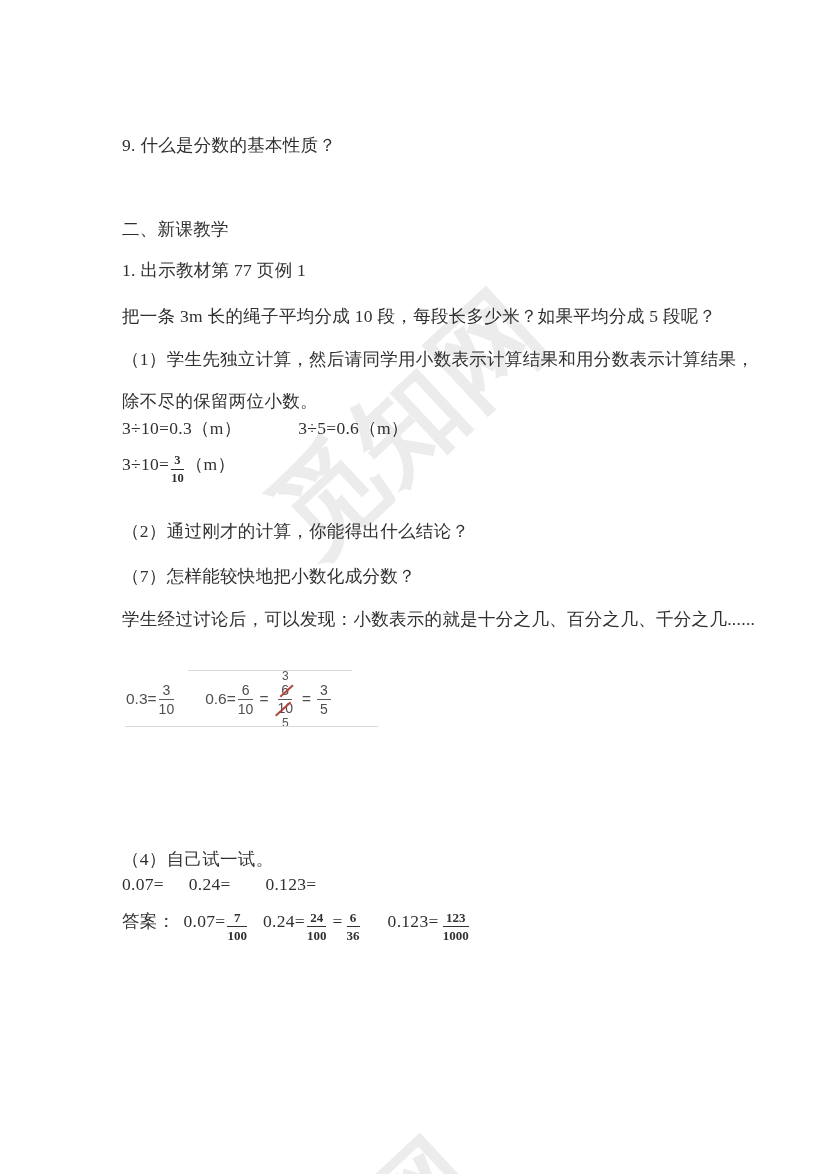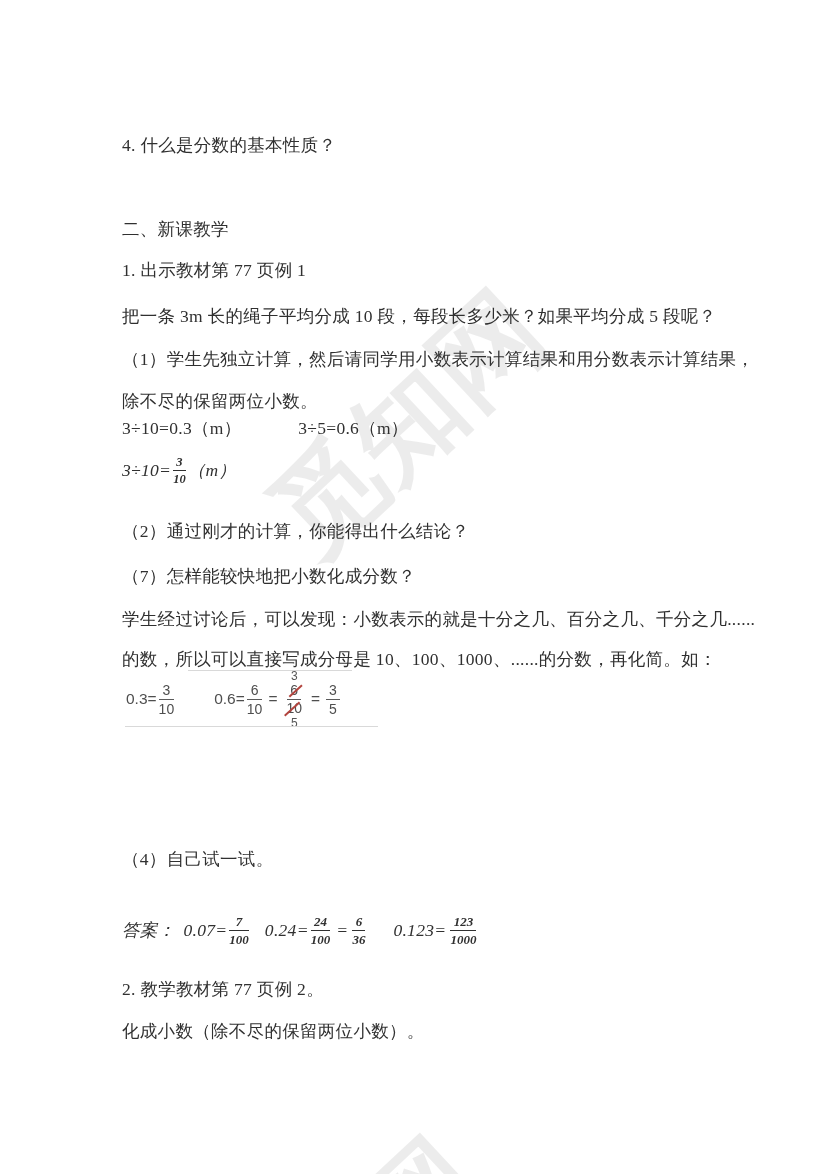"4. 什么是分数的基本性质？" p.line { text: 4 -> 9 }
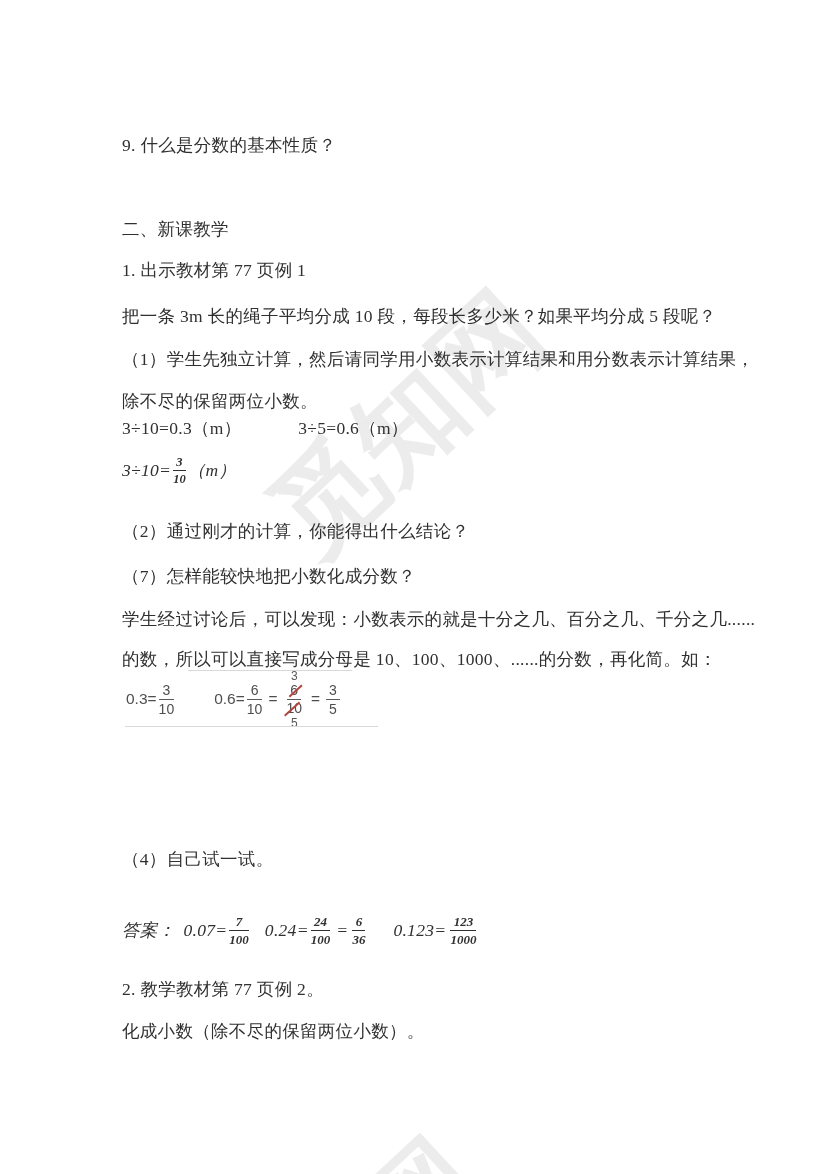"3÷10=" .flexline { align-items: center -> flex-start; font-style: italic -> none }
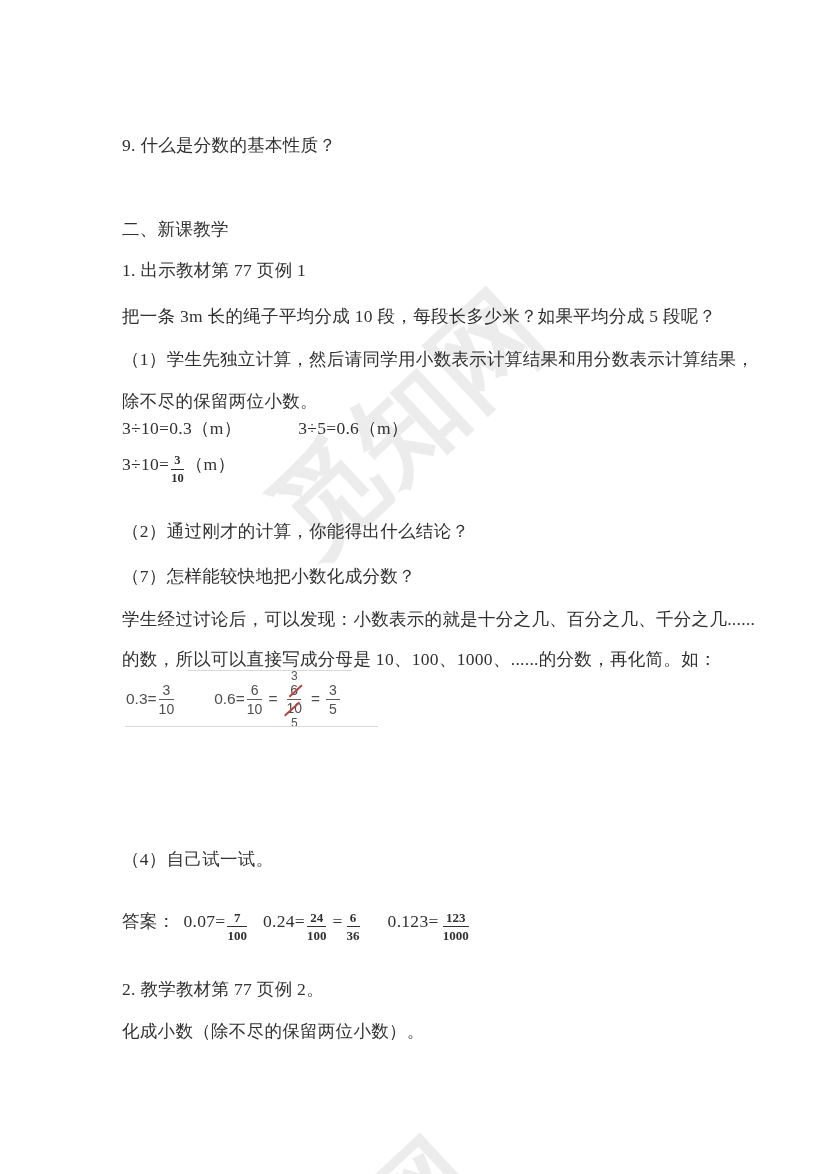"的数，所以可以直接写成分母是" p.line { html: <p>的数，所以可以直接写成分母是 10、100、1000、......的分数，再化简。如：</p> -> none }
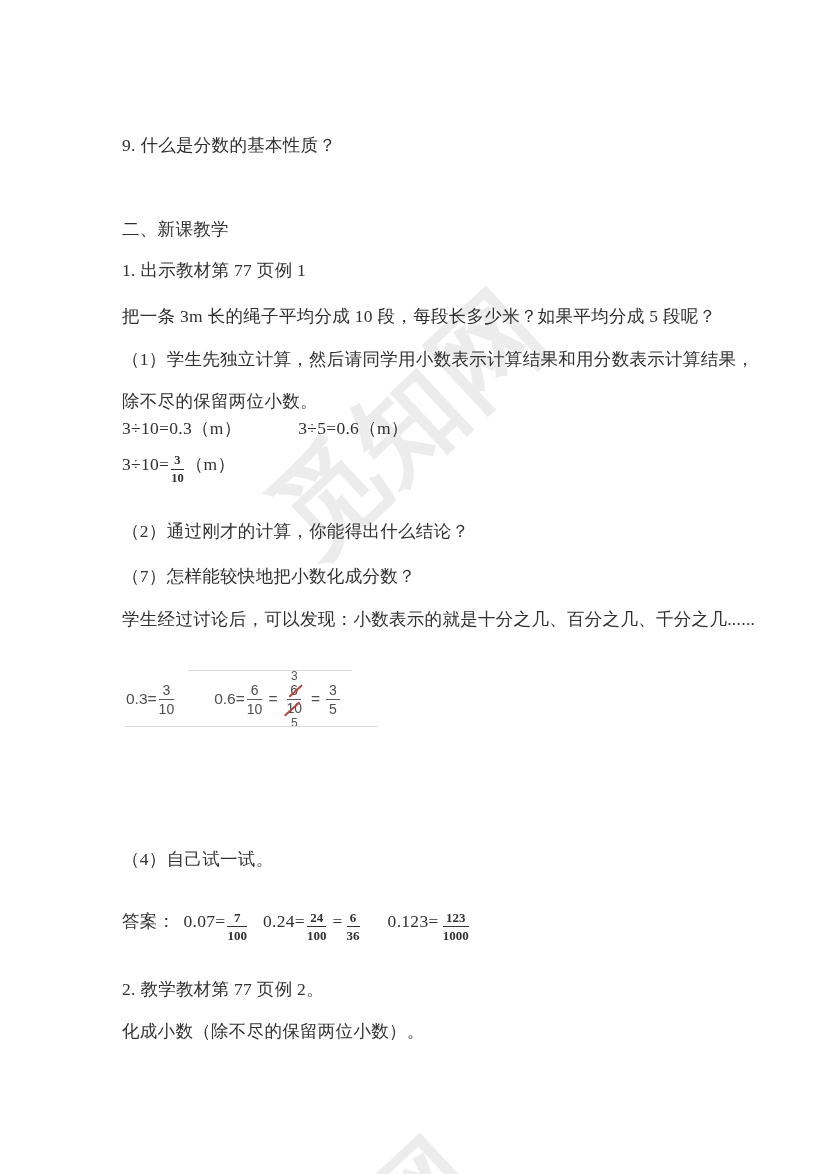"0.6=" .f2start { margin-left: 38px -> 29px }
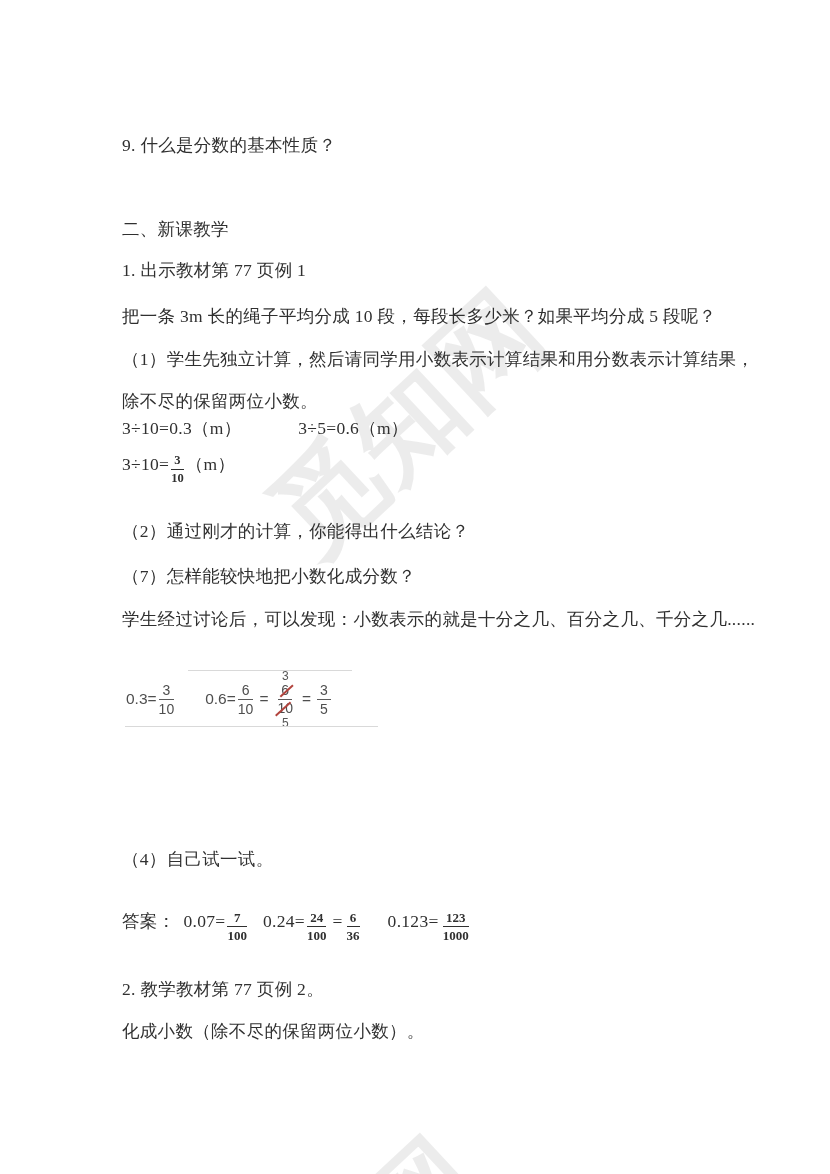"0.07= 0.24= 0.123=" div.line { html: none -> <div> <span>0.07=</span> <span>0.24=</span> <span>0.123=</span> </div> }
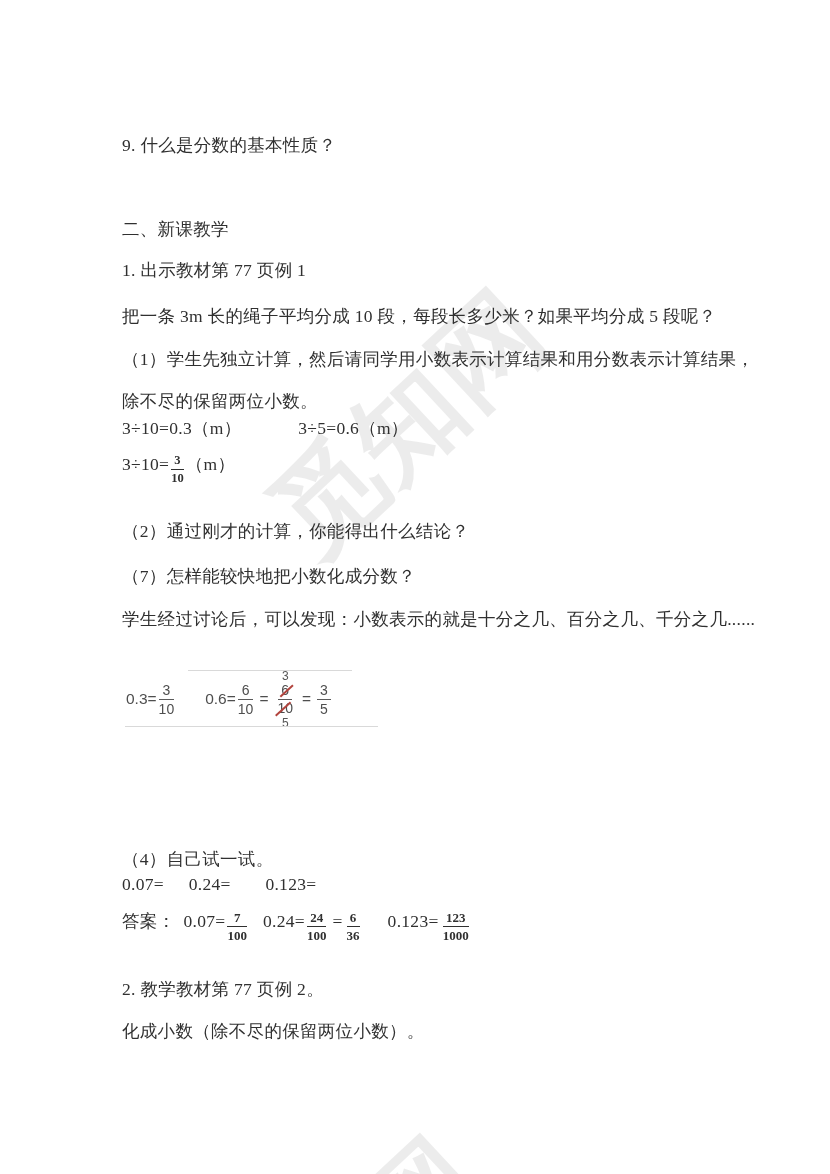"2. 教学教材第 77 页例 2。" p.line { html: <p>2. 教学教材第 77 页例 2。</p> -> none }
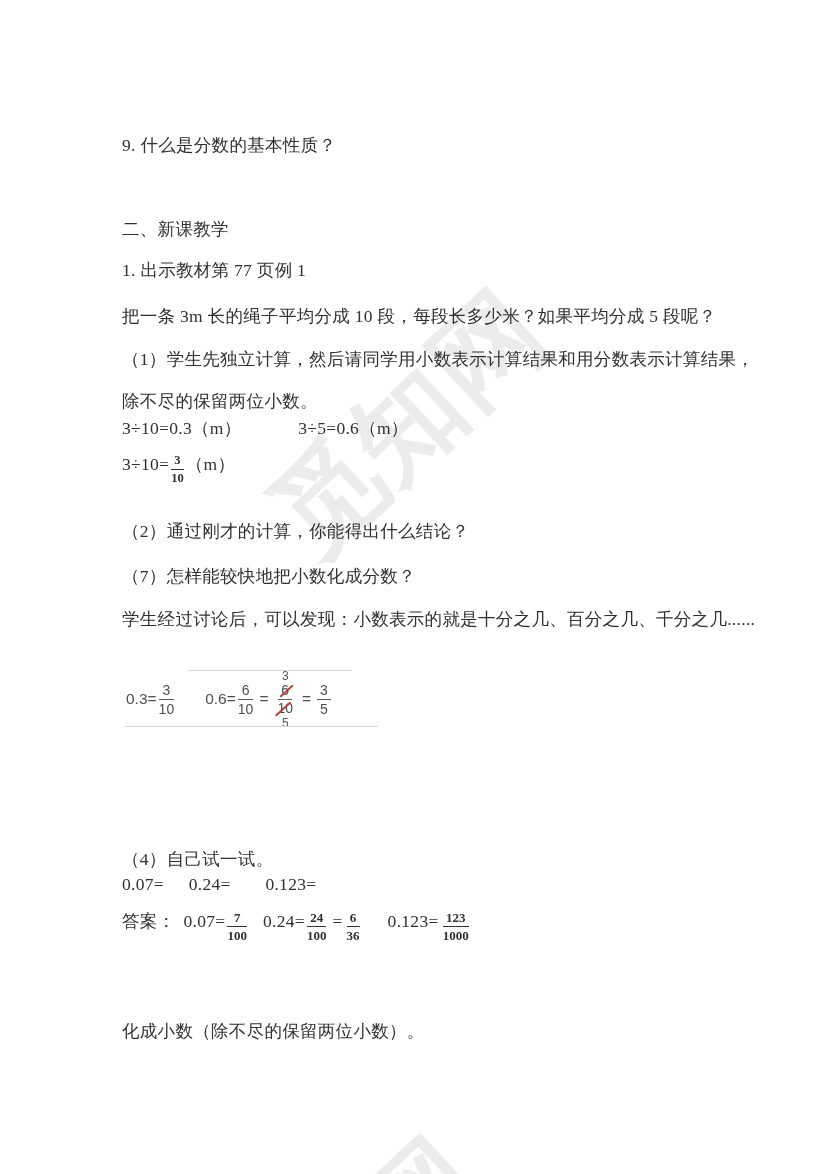"化成小数（除不尽的保留两位小数）。" p.line { html: <p>化成小数（除不尽的保留两位小数）。</p> -> none }
